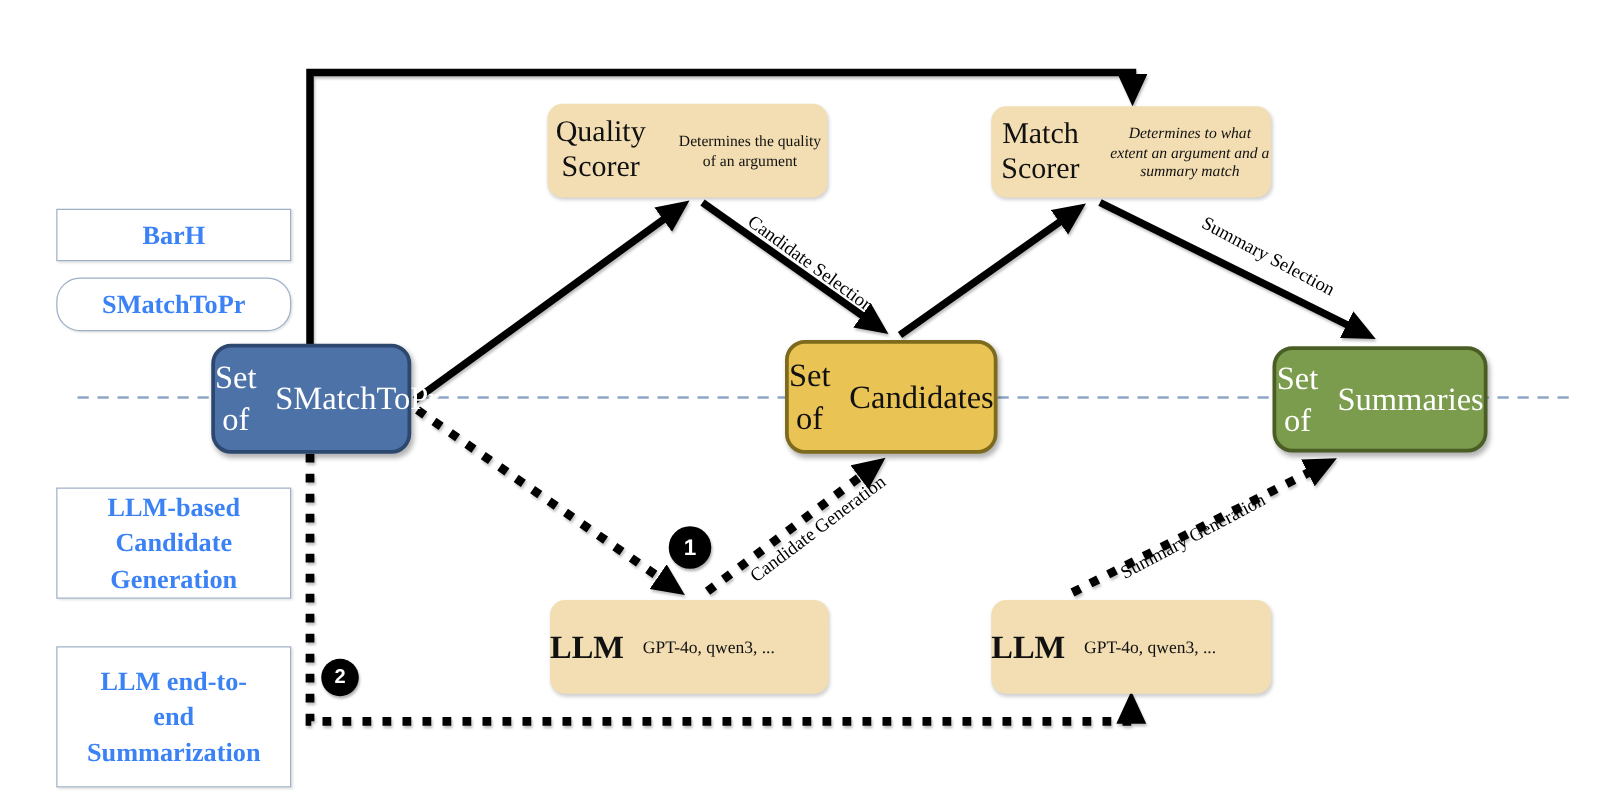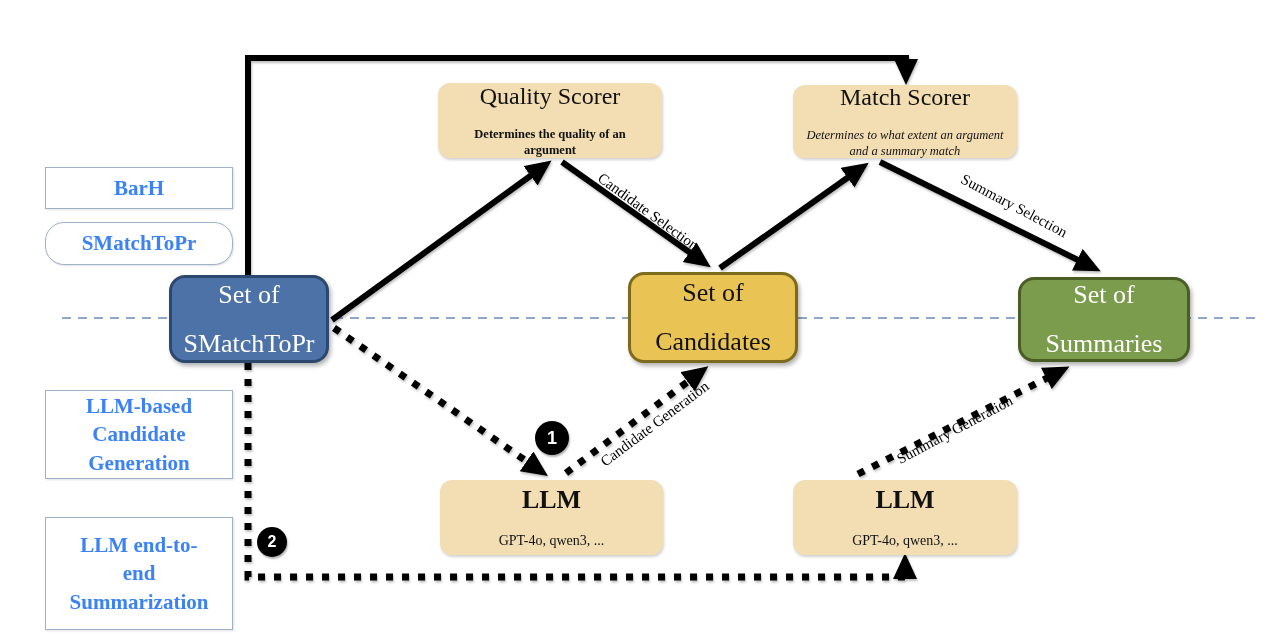"Quality Scorer" .node { flex-direction: column -> row; justify-content: center -> none }
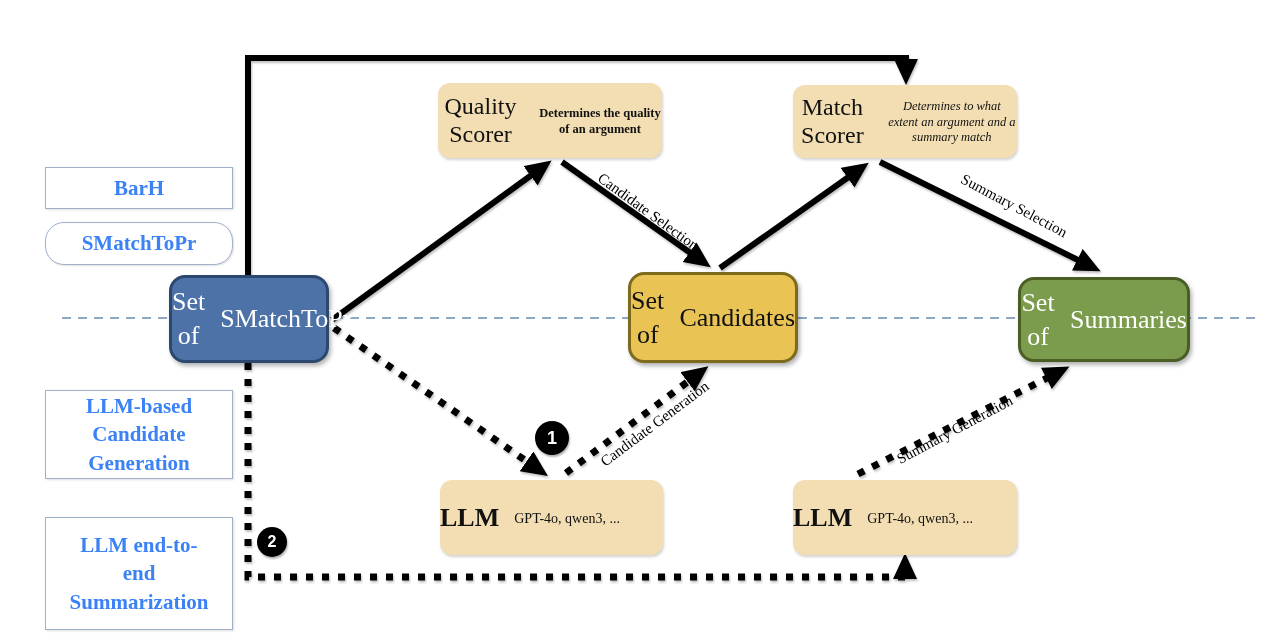"Determines the quality of an" div.t-sub { font-weight: bold -> none }
